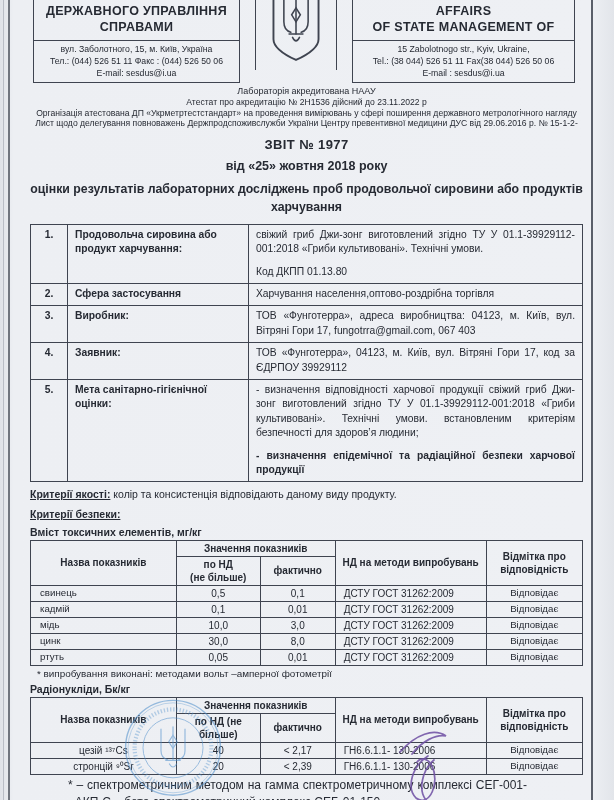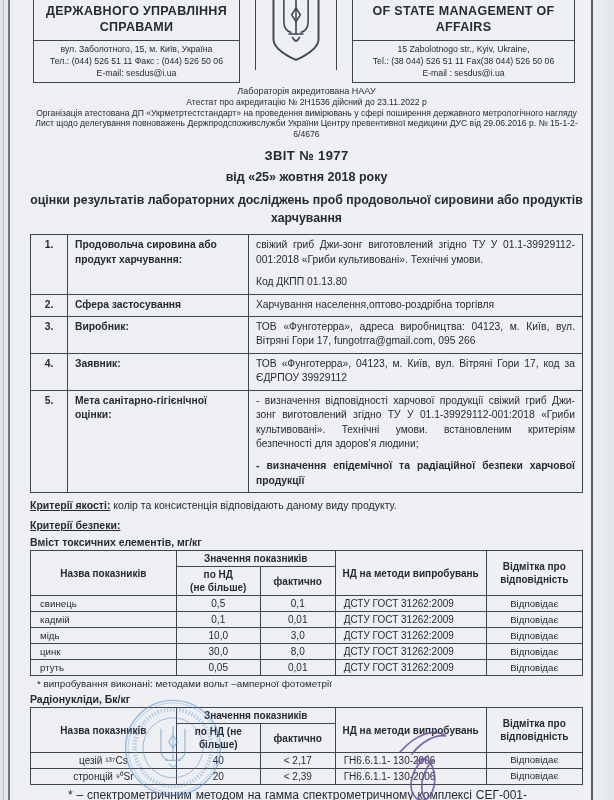"OF STATE MANAGEMENT OF" div { order: before "AFFAIRS" -> after "AFFAIRS" }
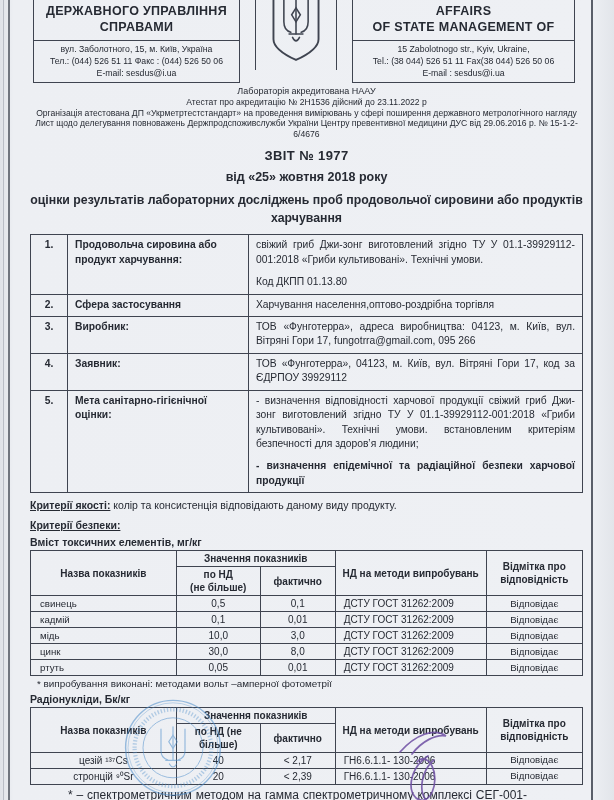"6/4676" div { html: <div>6/4676</div> -> none }
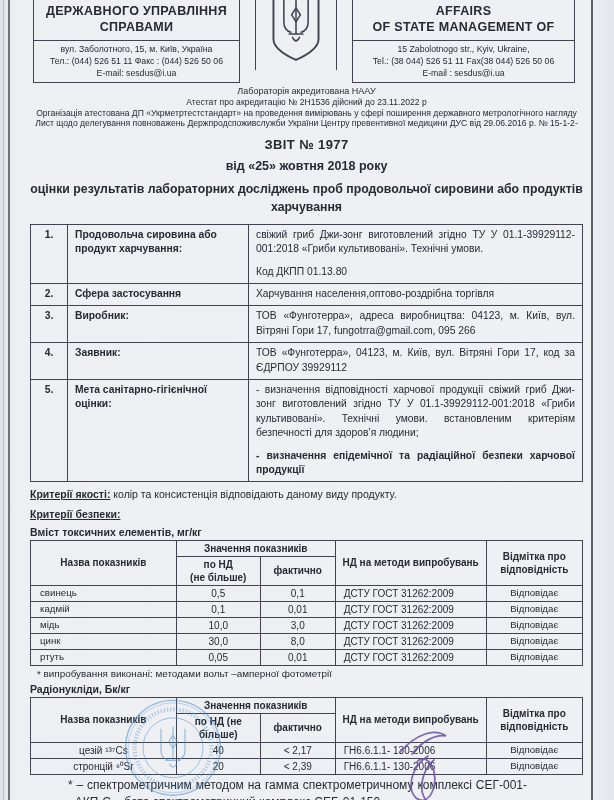"ТОВ «Фунготерра», адреса виробництва:" td.val { text: 095 266 -> 067 403 }
